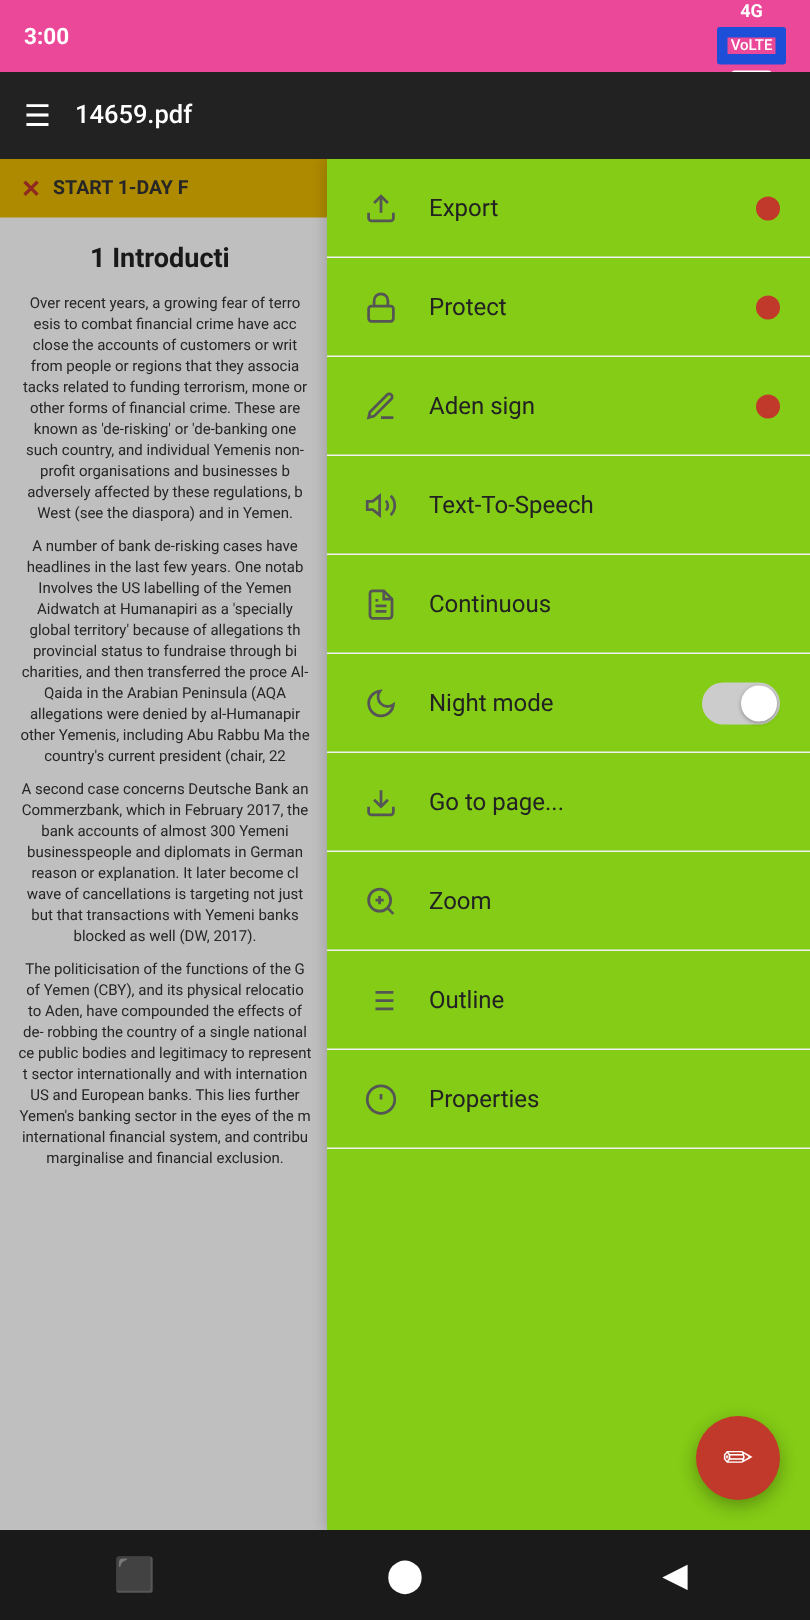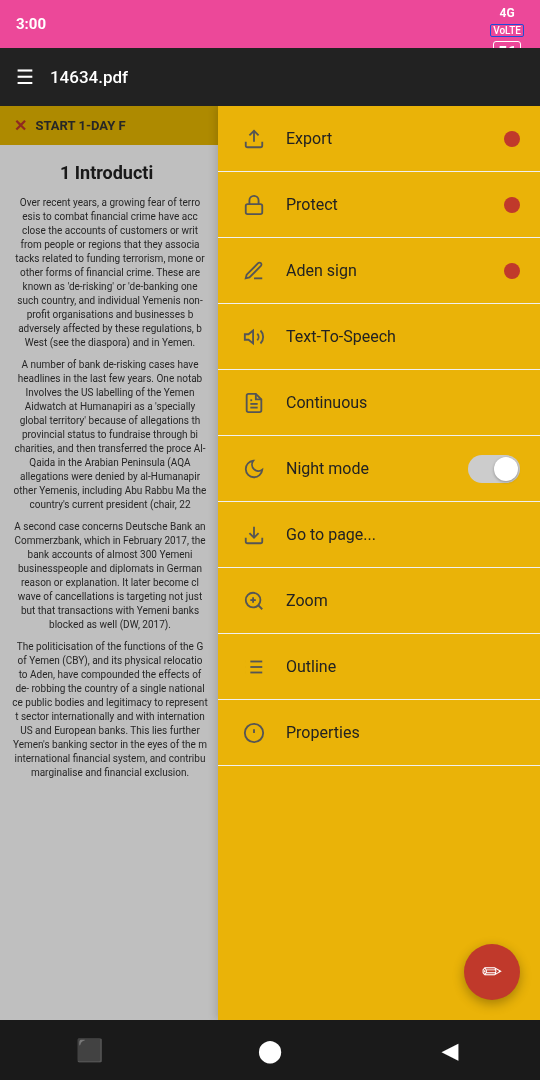"VoLTE" span { border: 1px solid #1d4ed8 -> 7px solid #1d4ed8 }
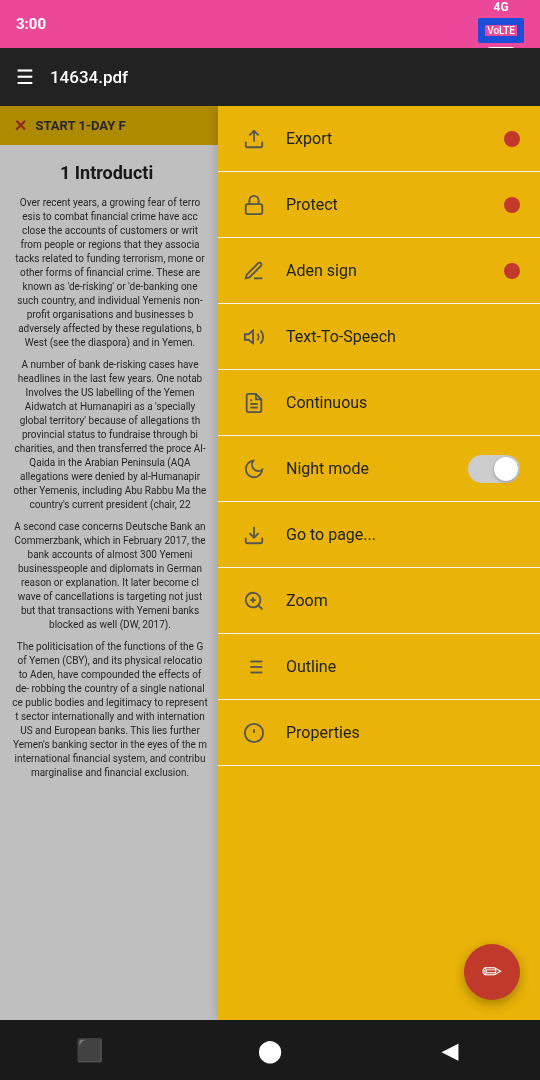"14634.pdf" span.app-title { text: 14634.pdf -> 14659.pdf }
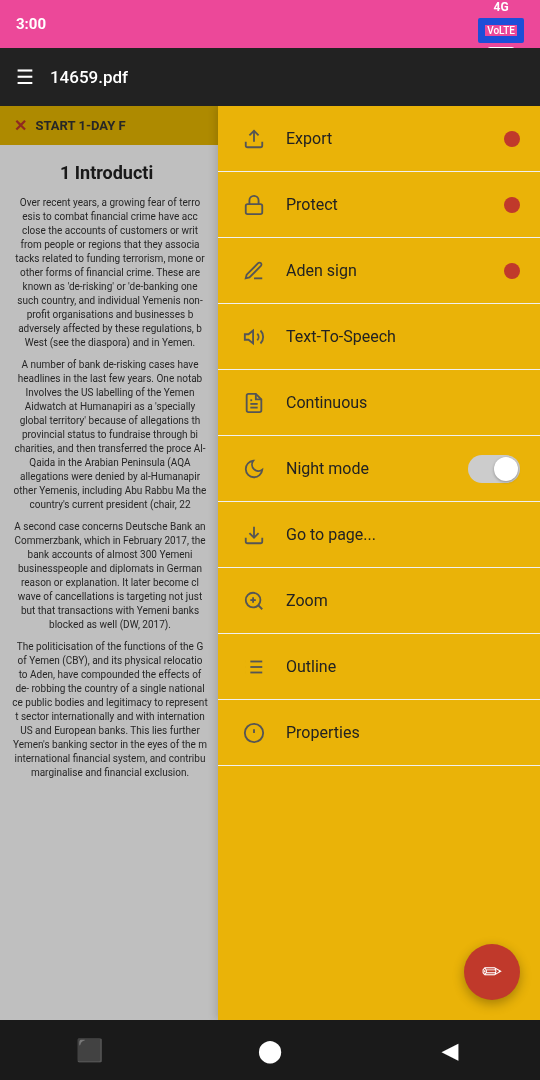"Export" .dropdown-panel { background: #eab308 -> #84cc16 }
